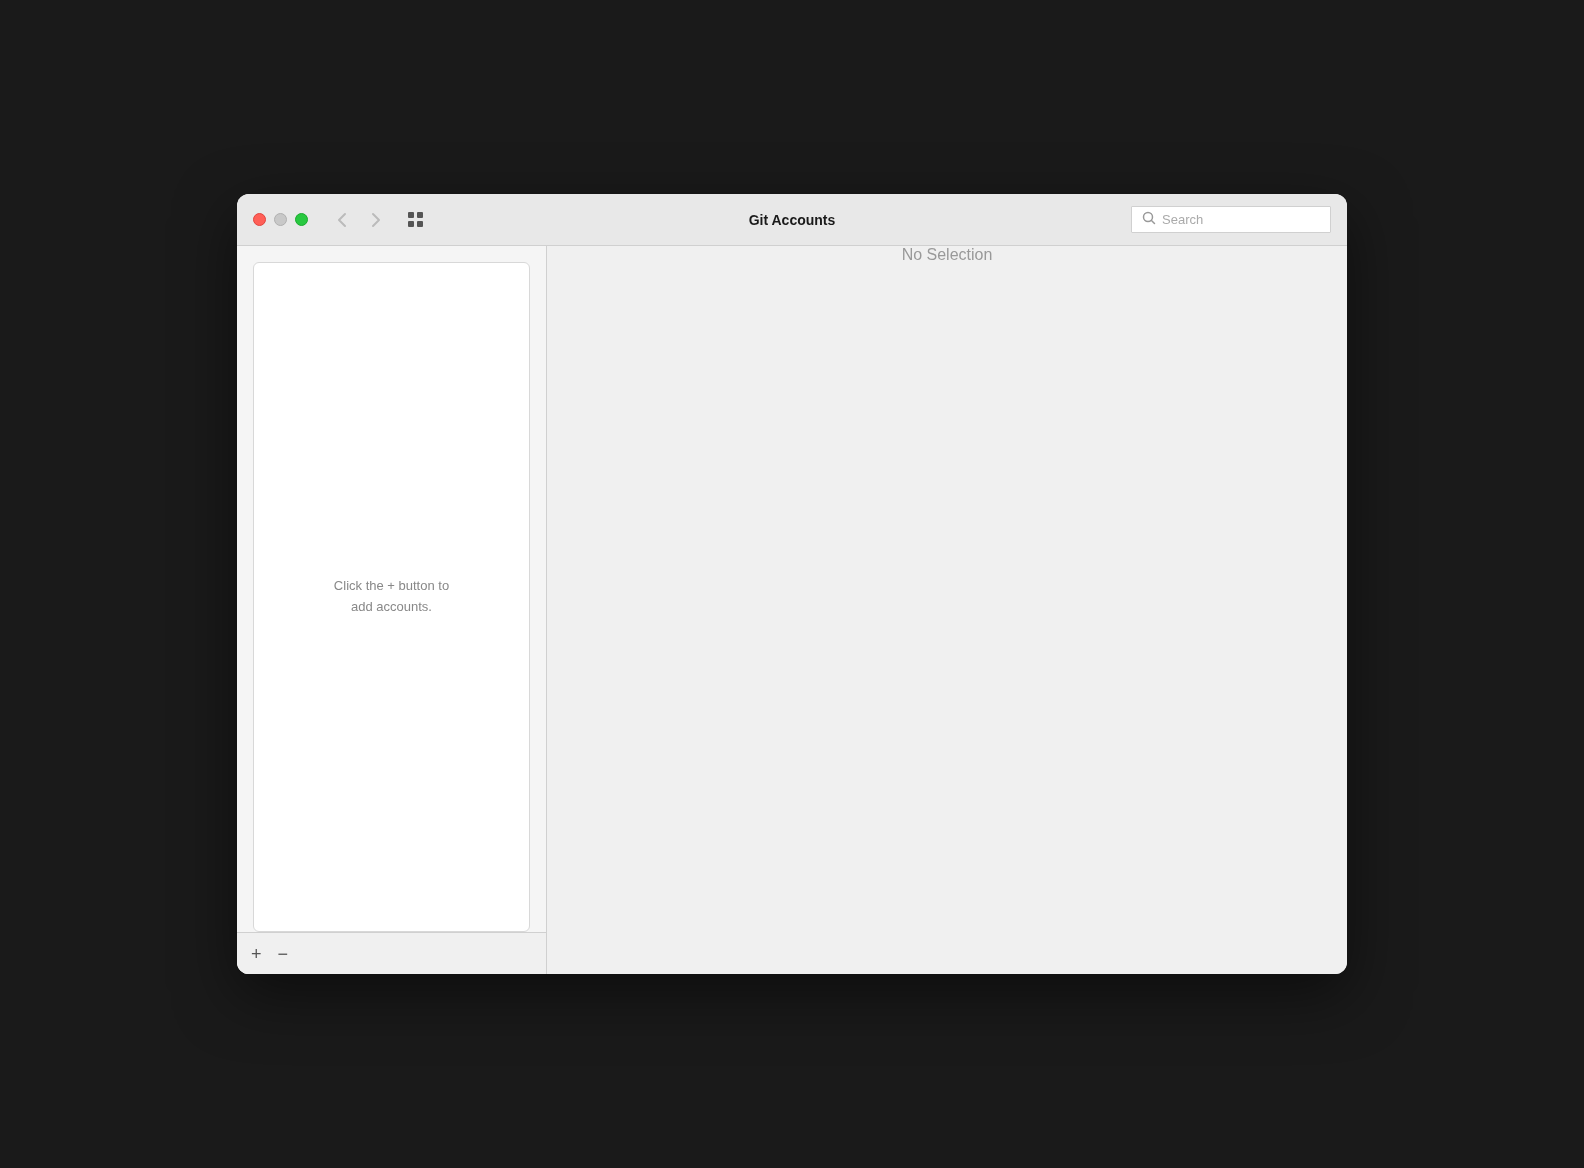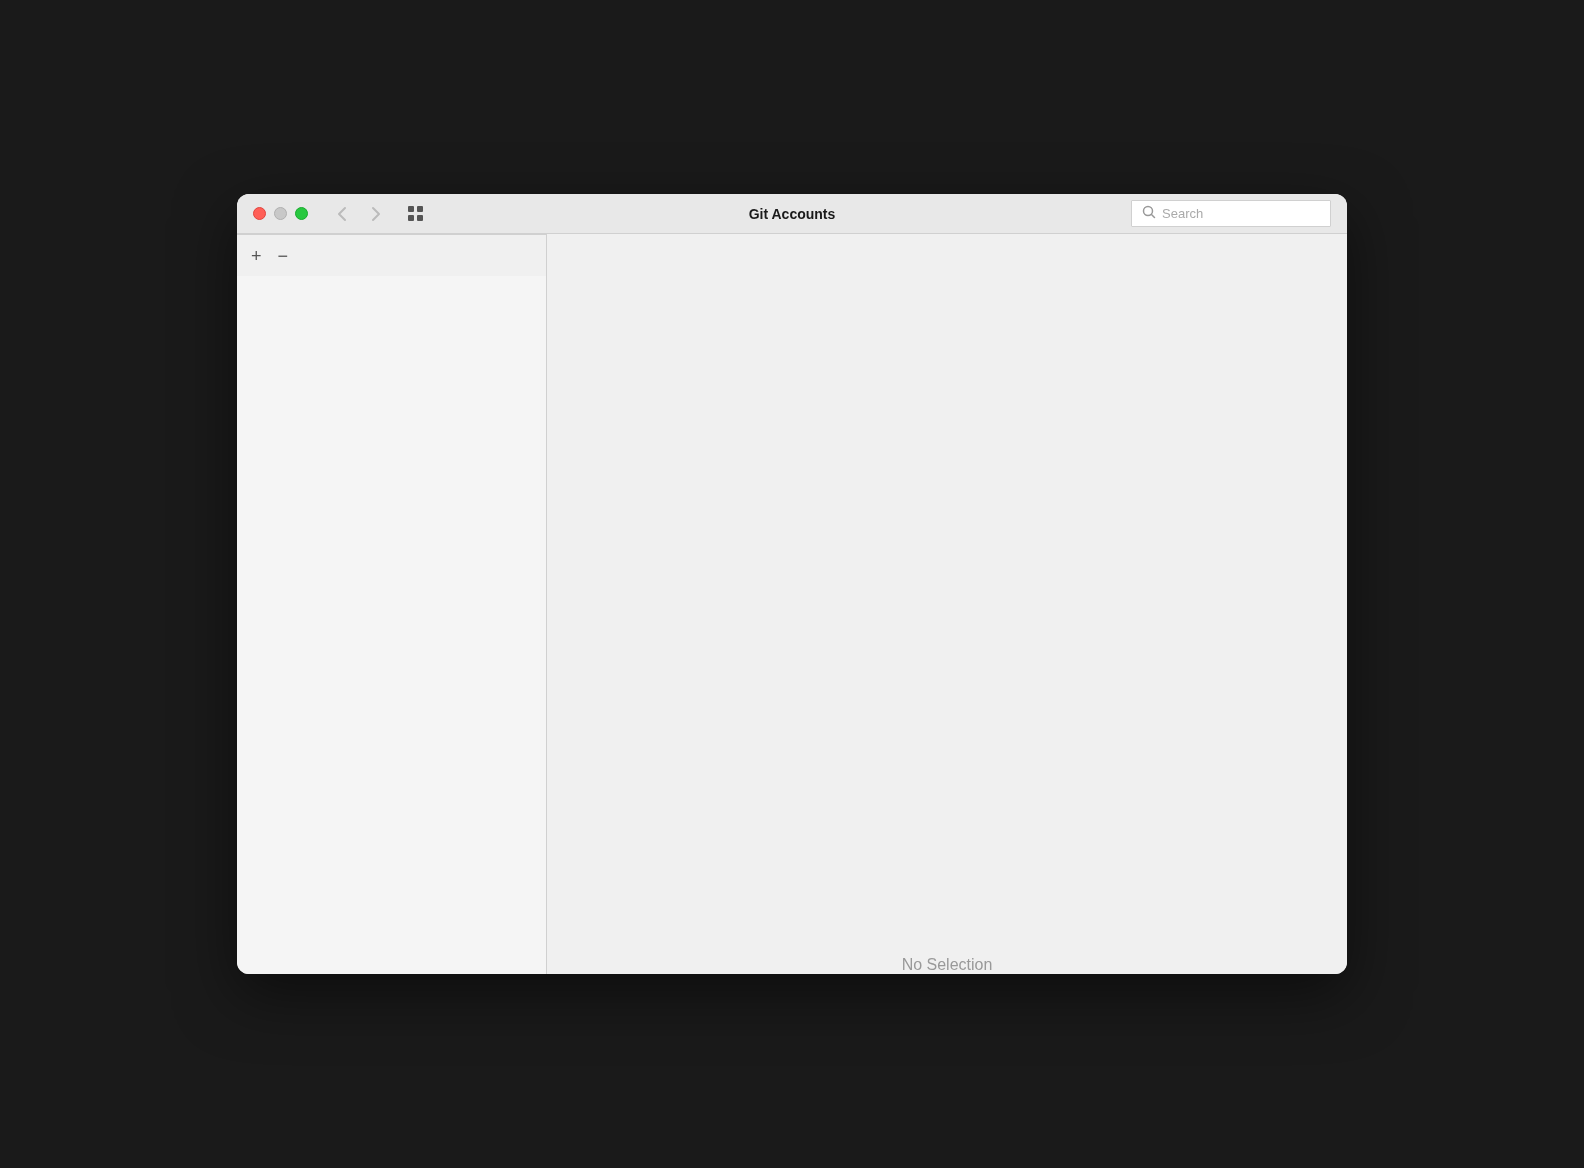"Git Accounts" .titlebar { height: 40px -> 52px }
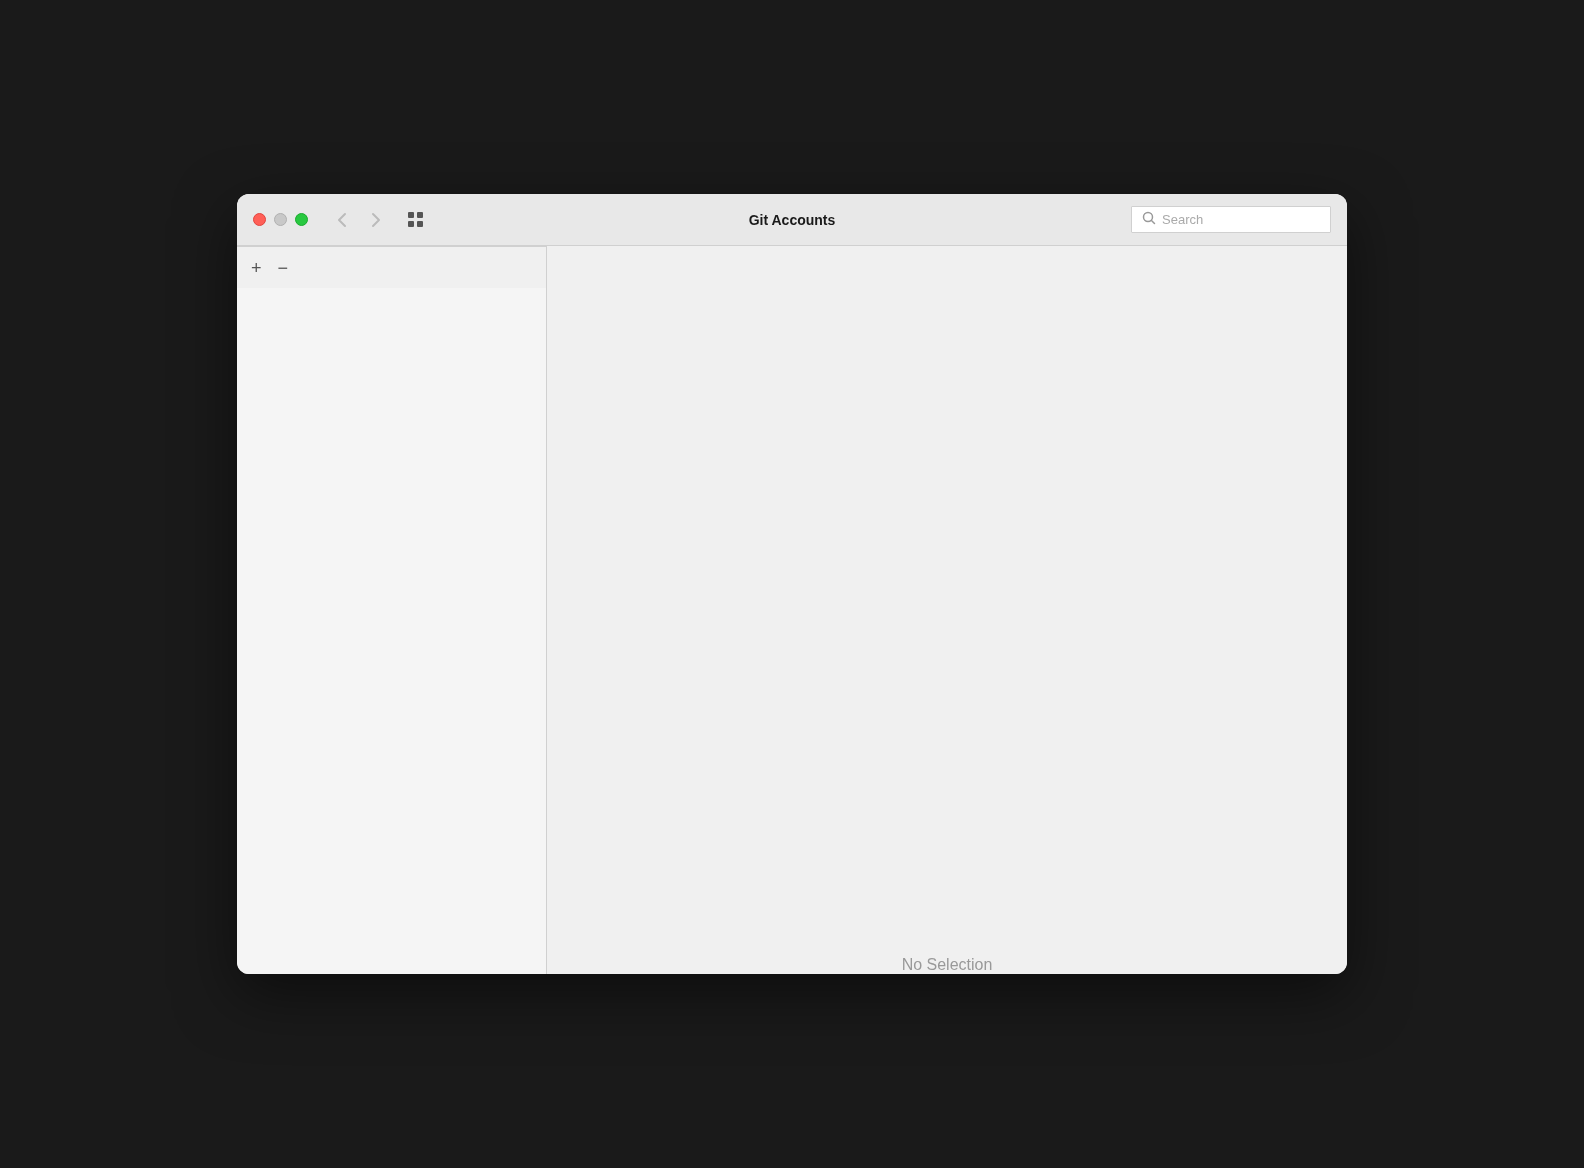"No Selection" .detail-panel { align-items: flex-end -> flex-start }
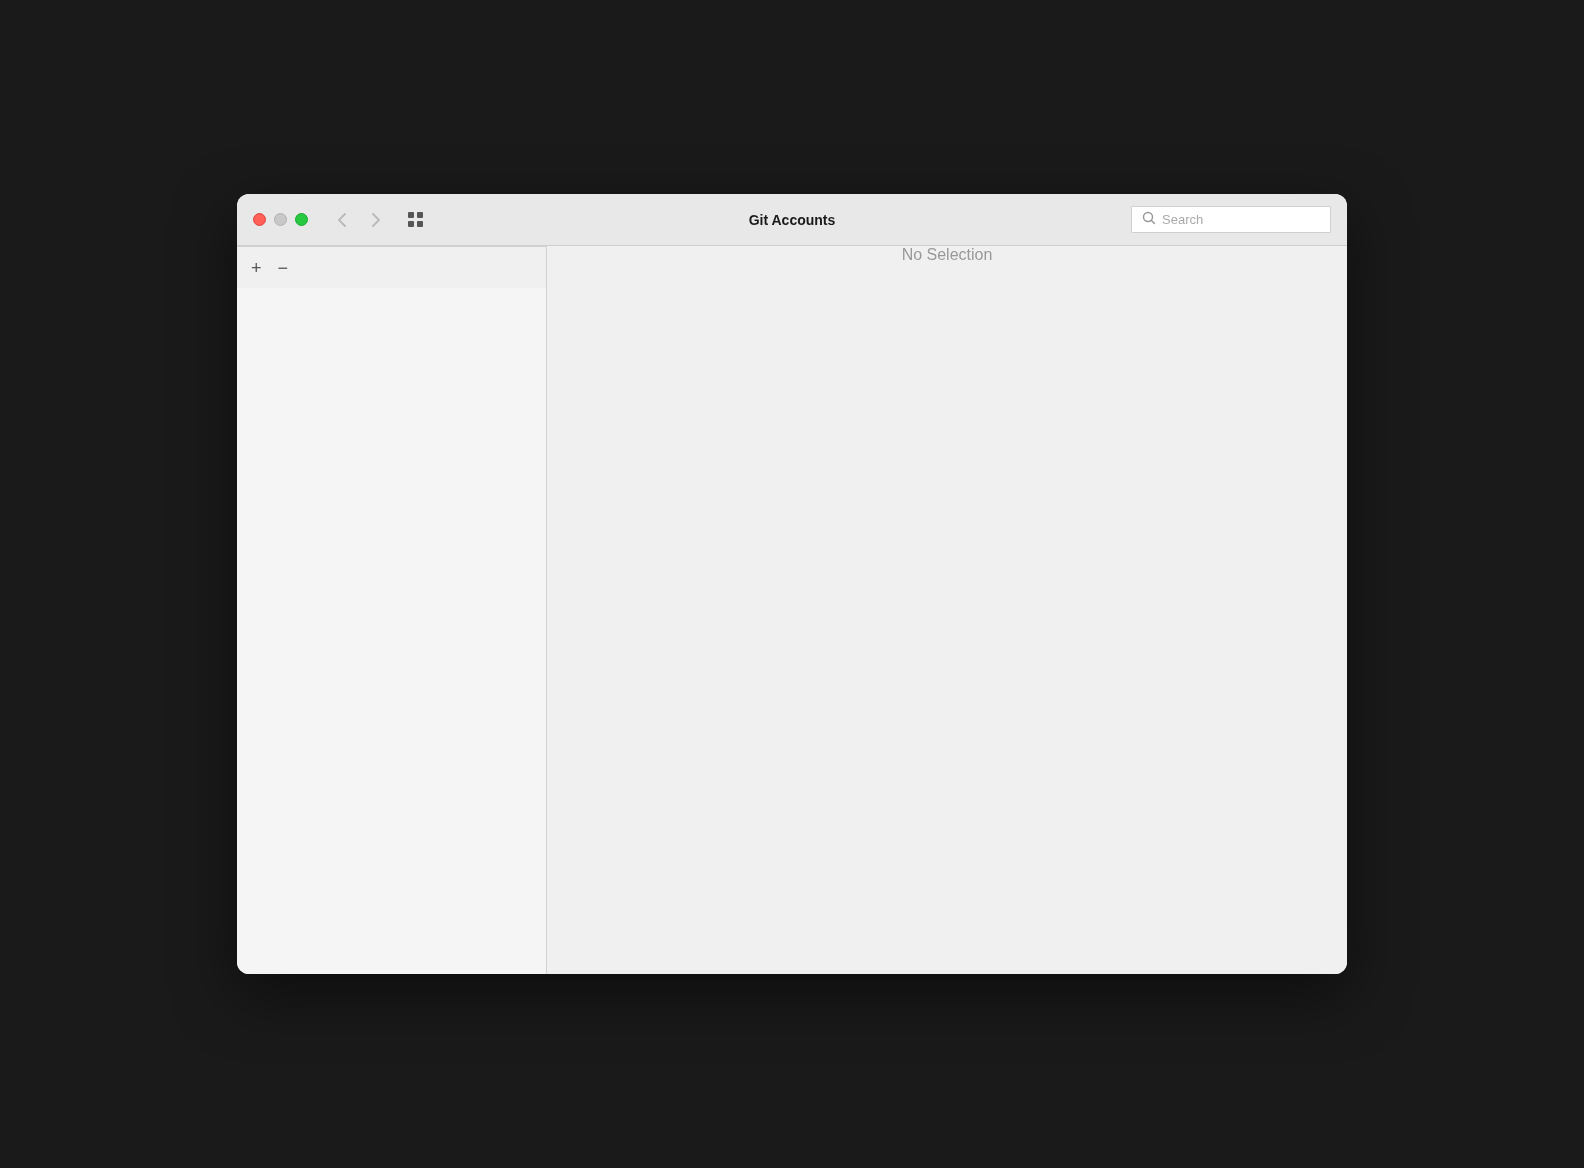"Click the + button to" div.list-area { html: none -> <div> <div> <span>Click the + button to</span><br> <span>add accounts.</span> </div> </div> }
